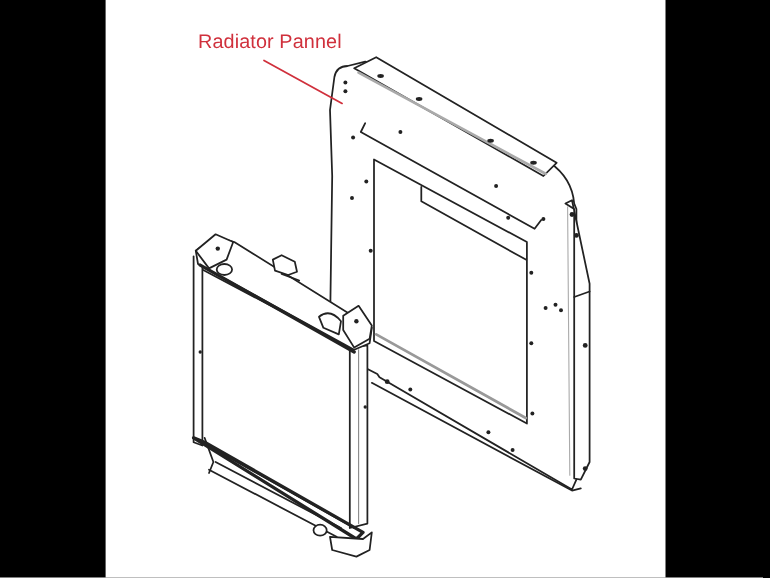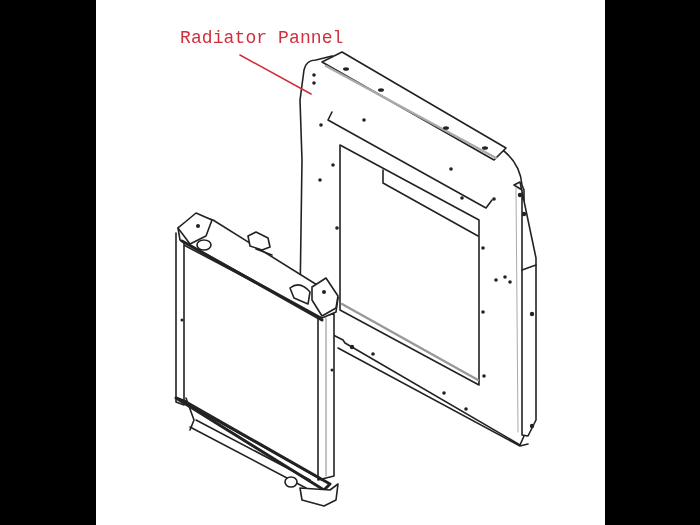"Radiator Pannel" .callout-label { font-family: Liberation Mono, monospace -> Liberation Sans, sans-serif }
